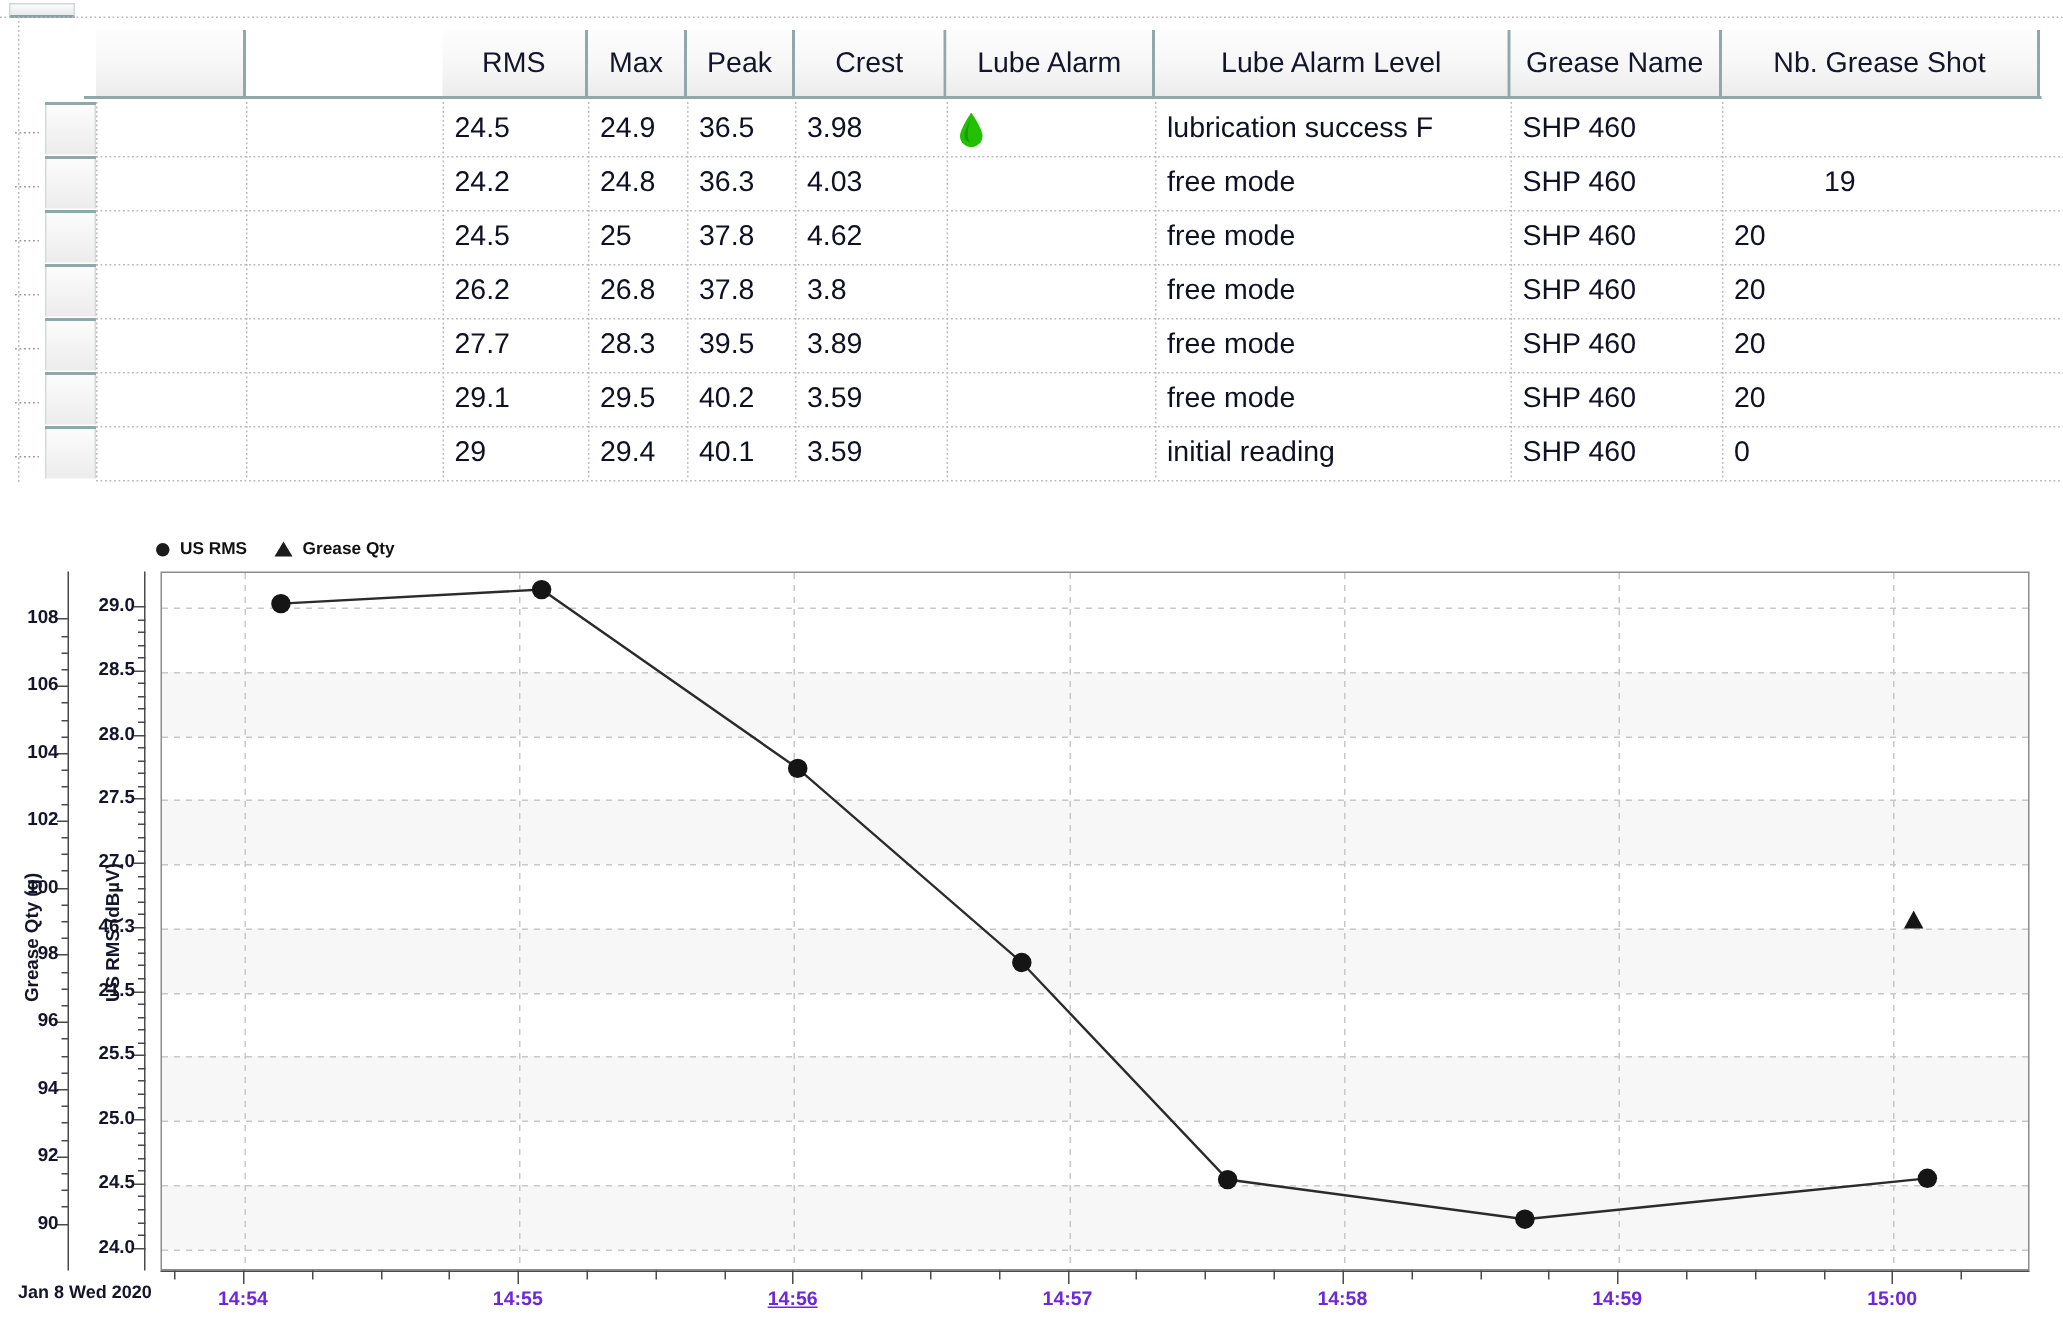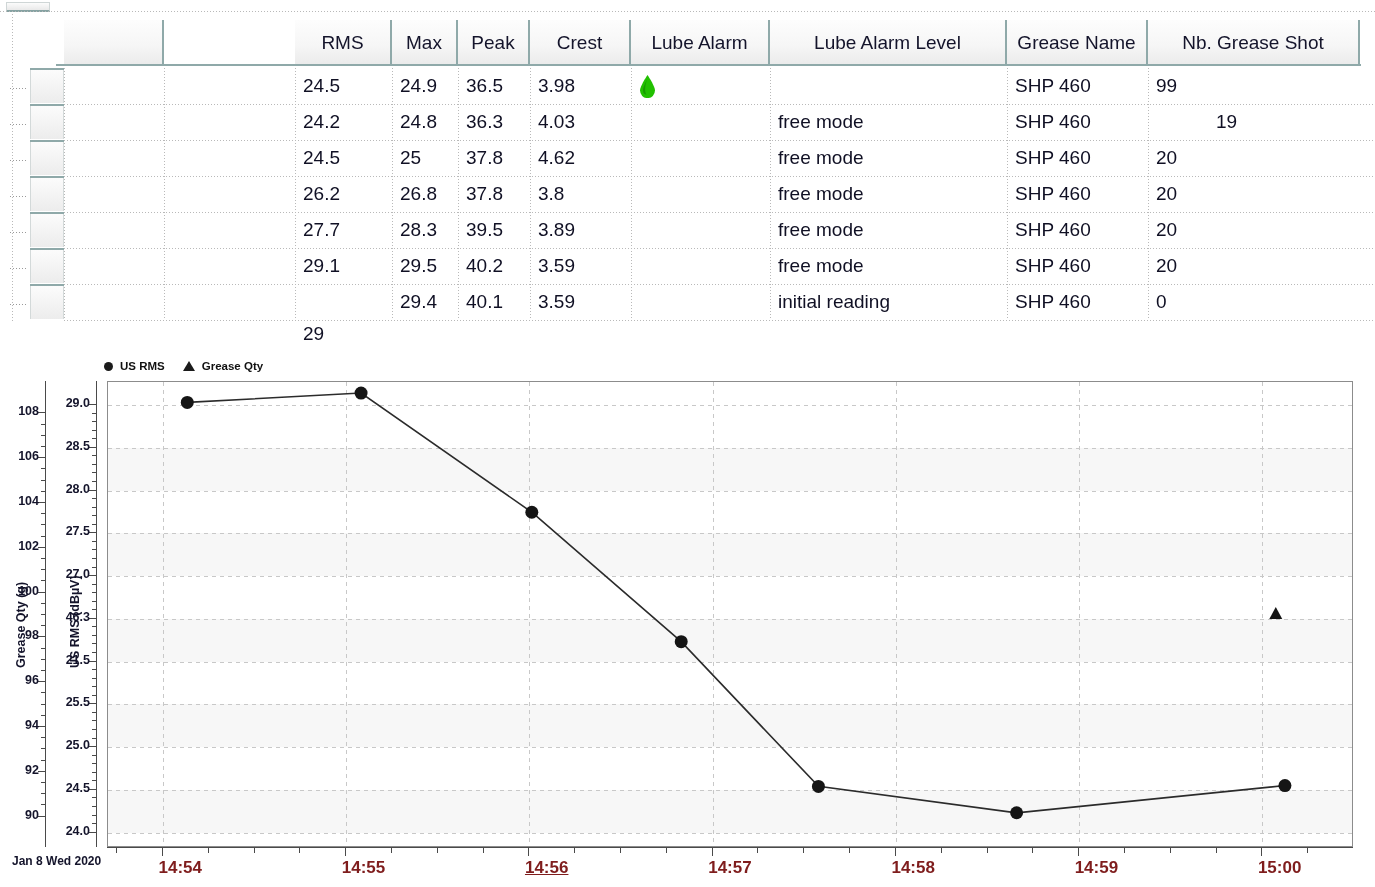"lubrication success F" div.dcell { html: none -> <div>lubrication success F</div> }
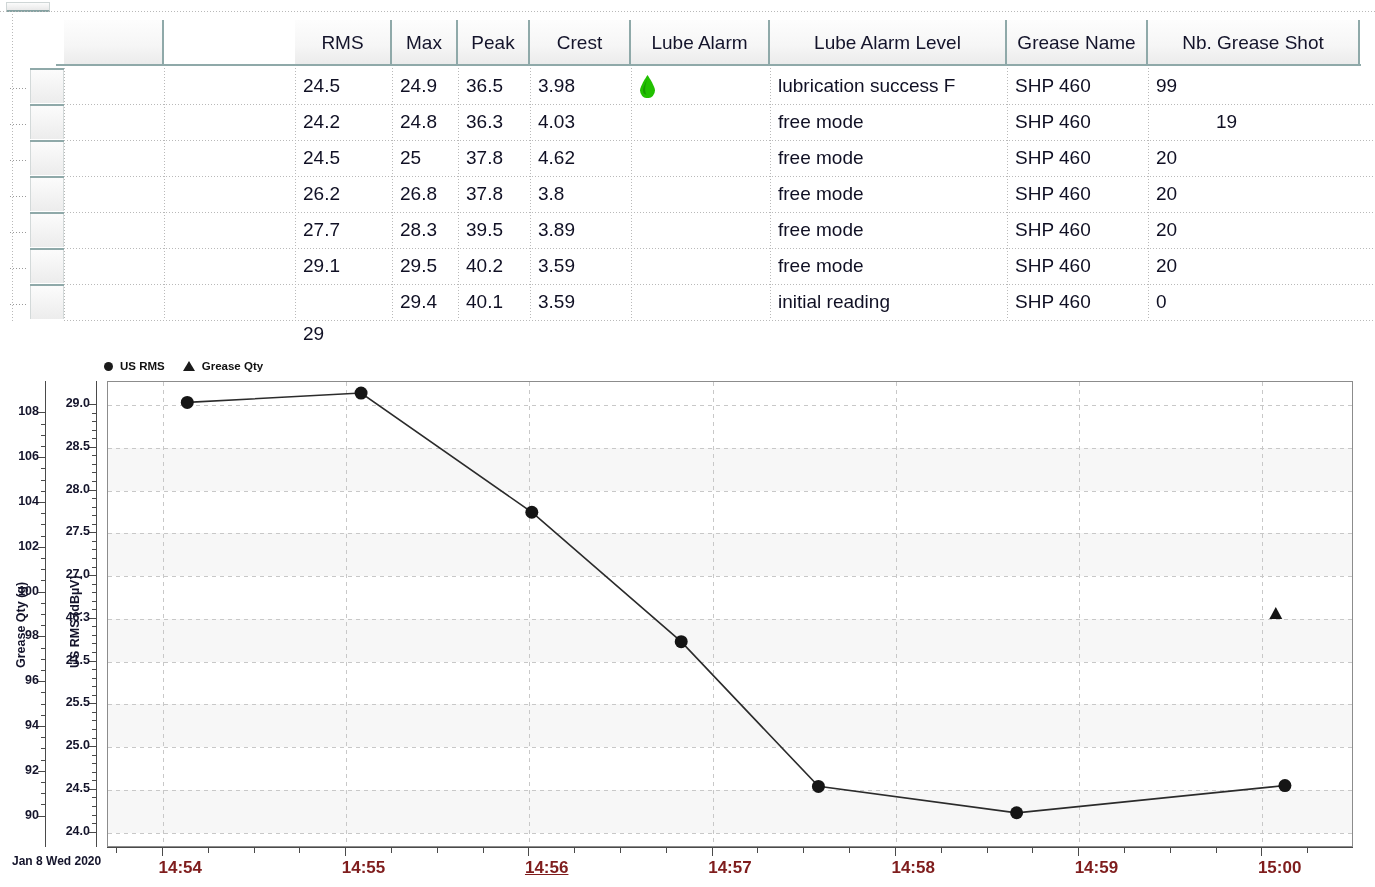"99" div.dcell { html: <div>99</div> -> none }
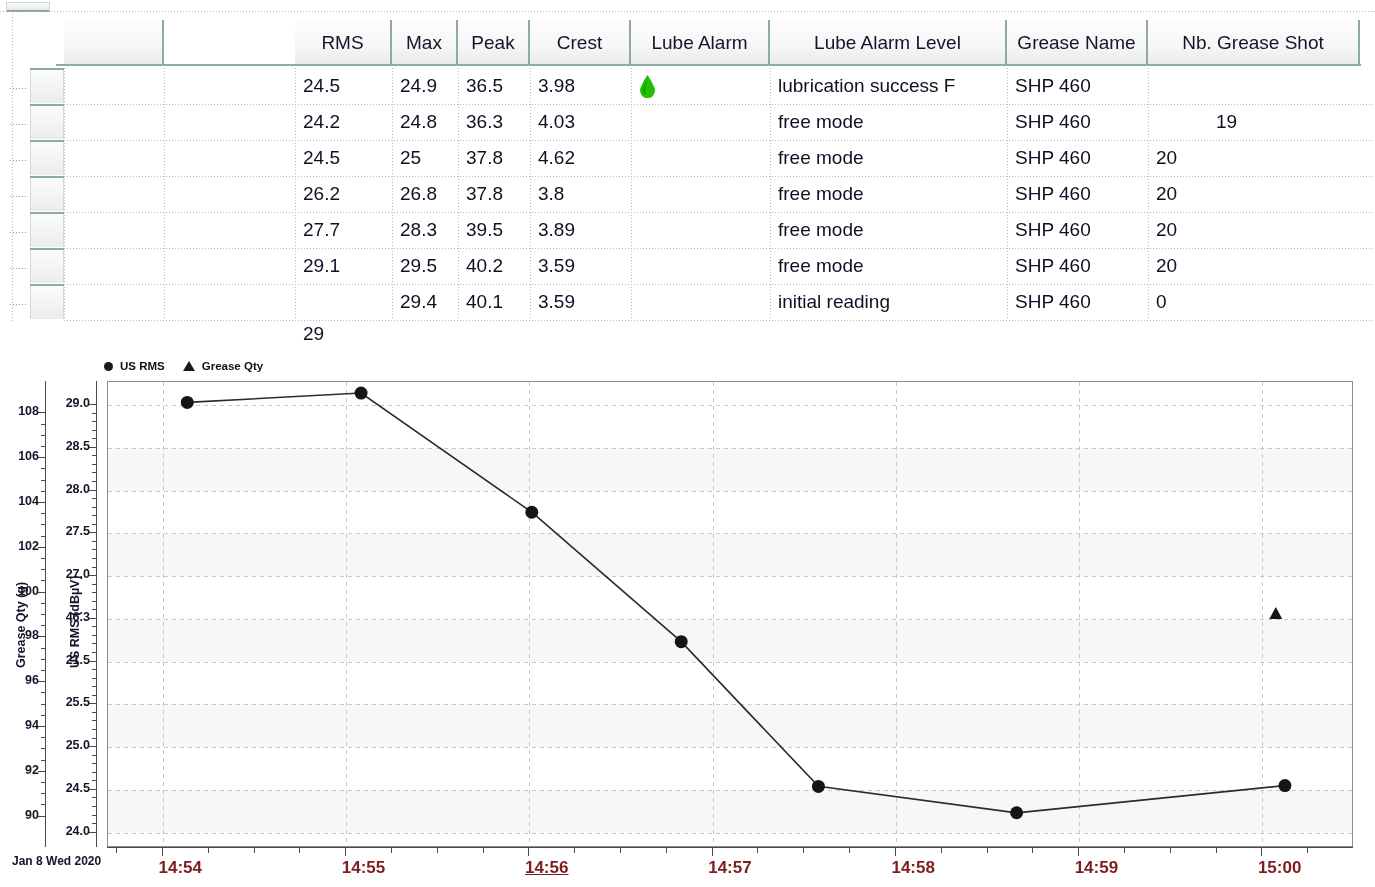"29" div.dcell { margin-top: 32px -> none }
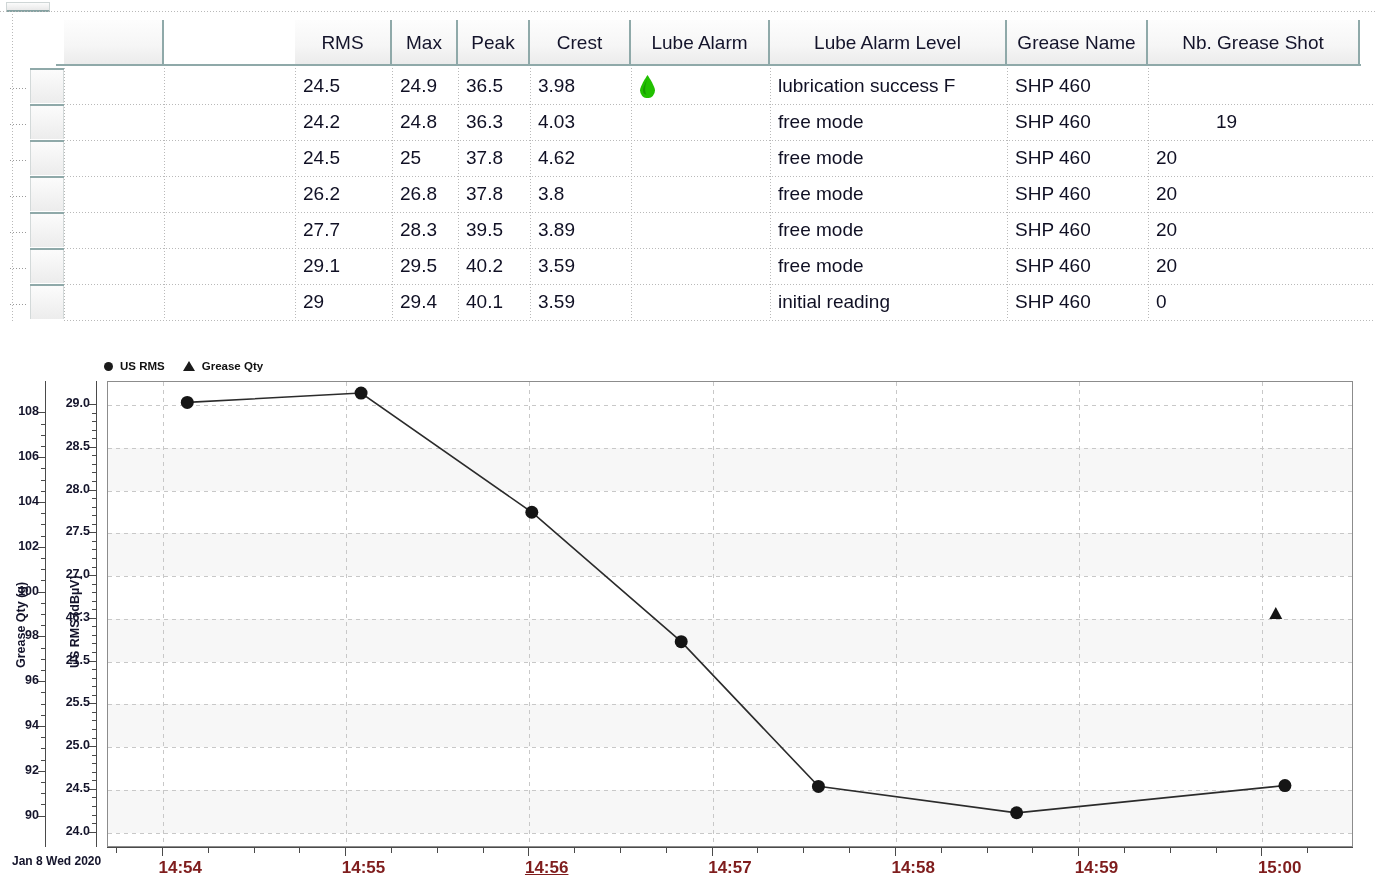"14:54" .xticklabel { color: #7f1d1d -> #6d28d9; font-size: 17px -> 13px; text-align: right -> center }
